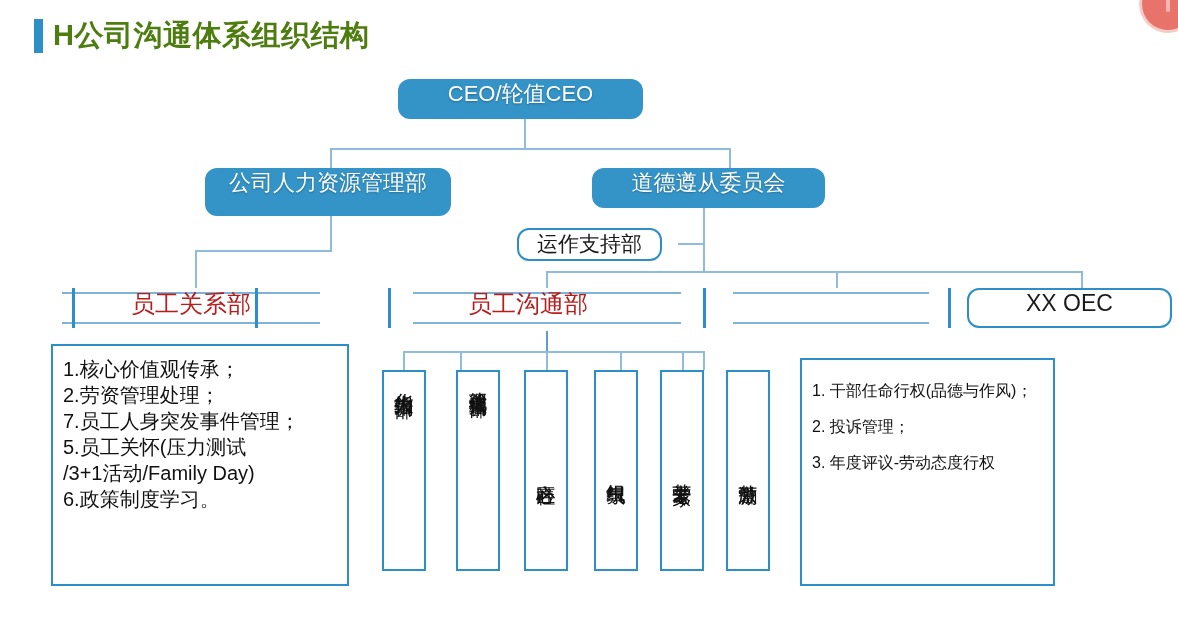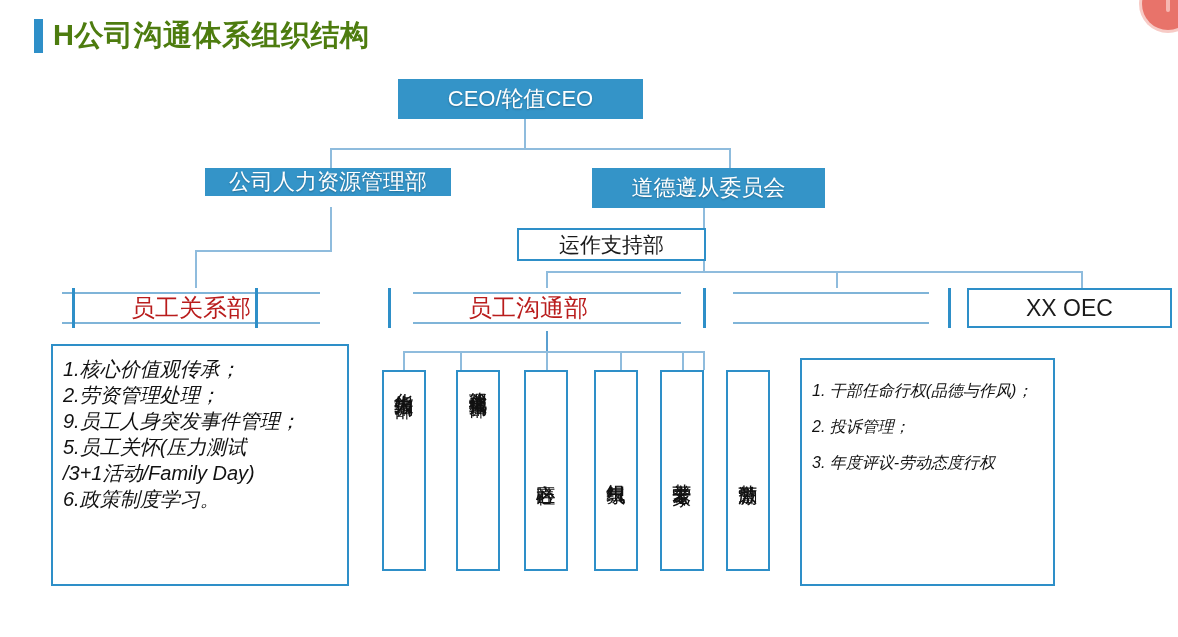"CEO/轮值CEO" .node { align-items: center -> flex-start; border-radius: none -> 12px }
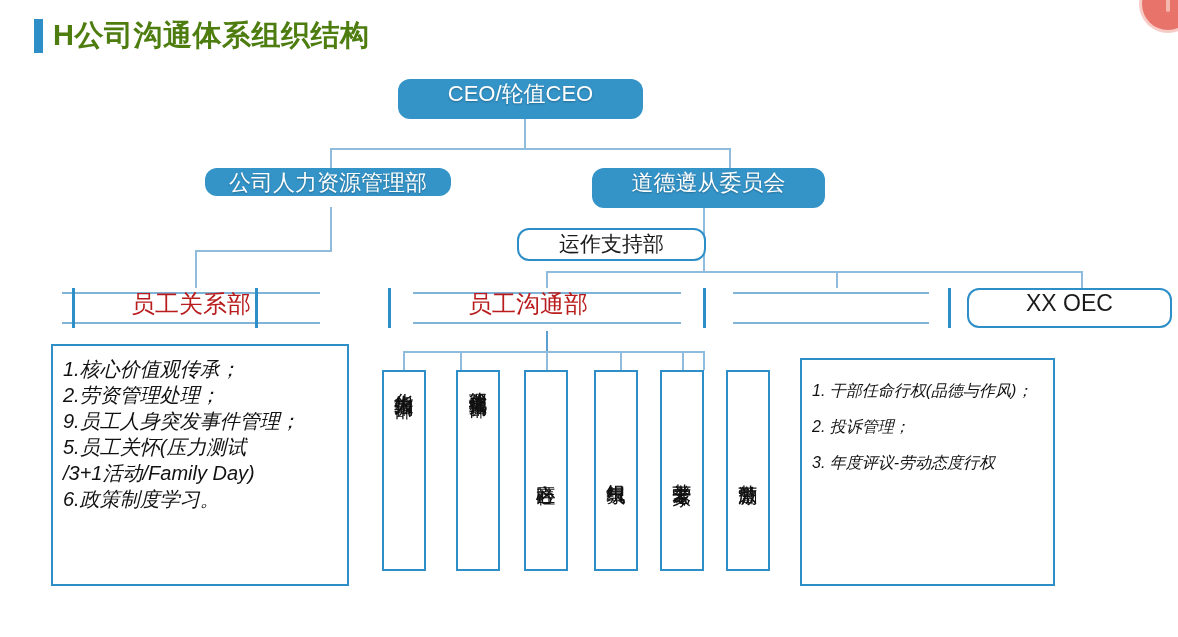"公司人力资源管理部" div.node { height: 28px -> 48px }
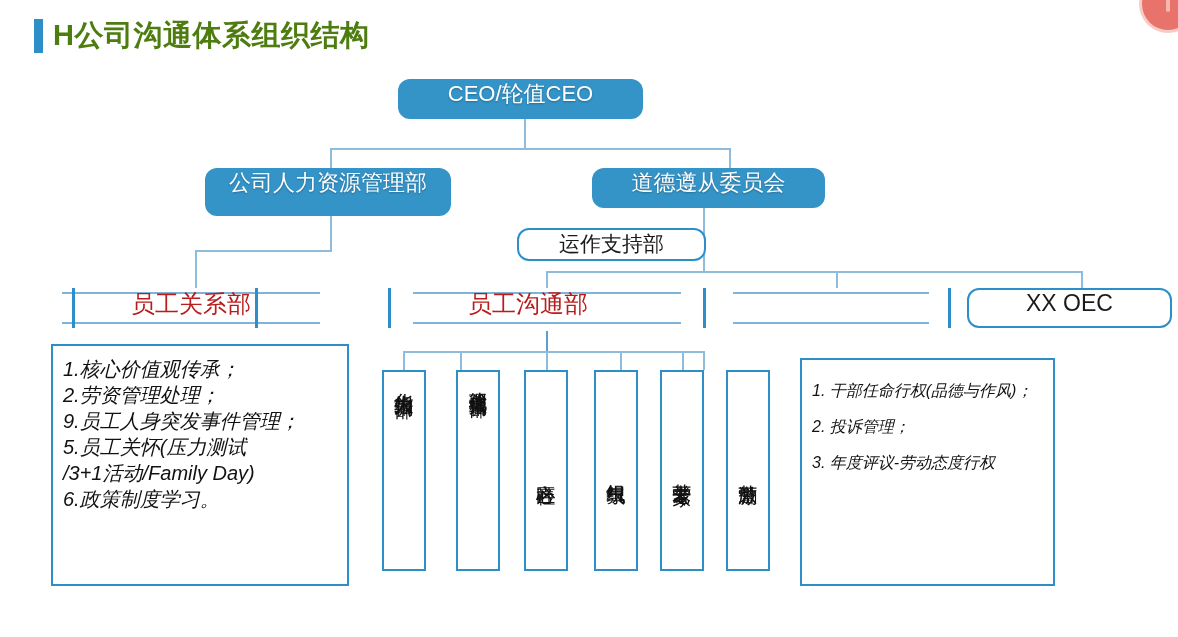"运作支持部" div.node { width: 189px -> 145px }
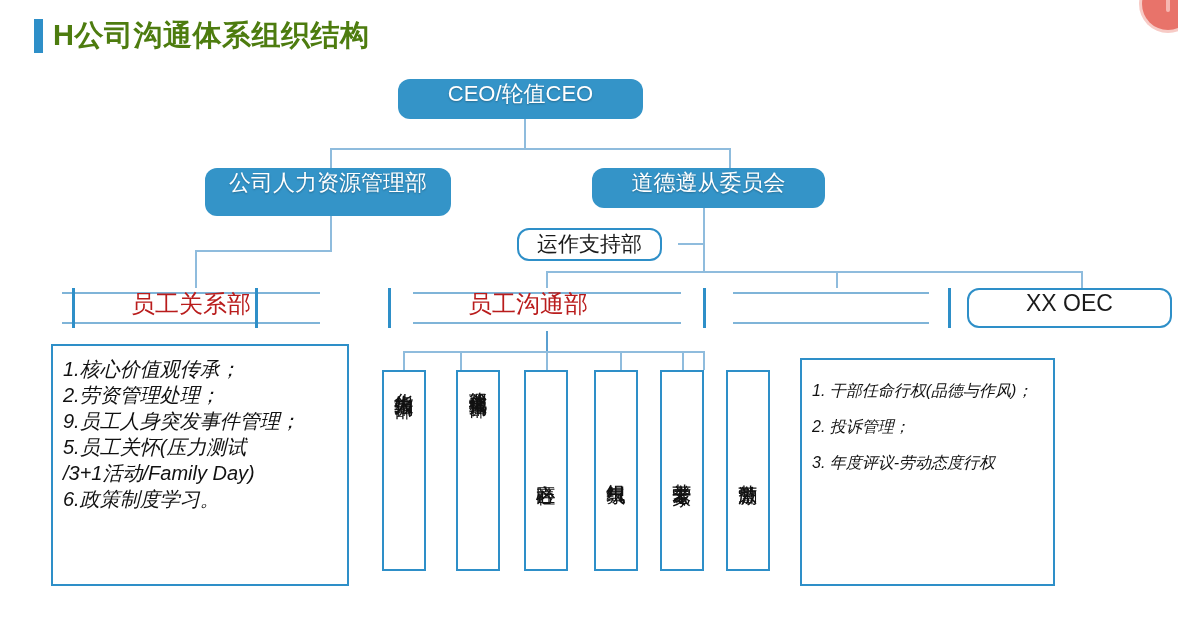"1.核心价值观传承；" .panel-list { font-style: italic -> none }
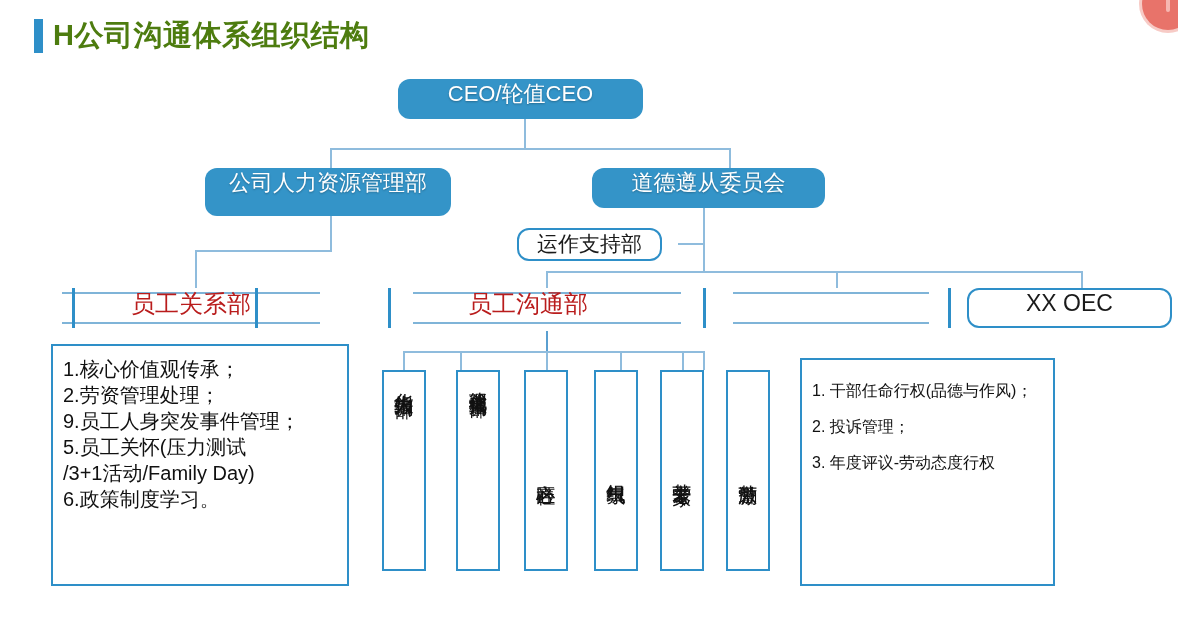"9.员工人身突发事件管理；" li { text: 9 -> 7 }
